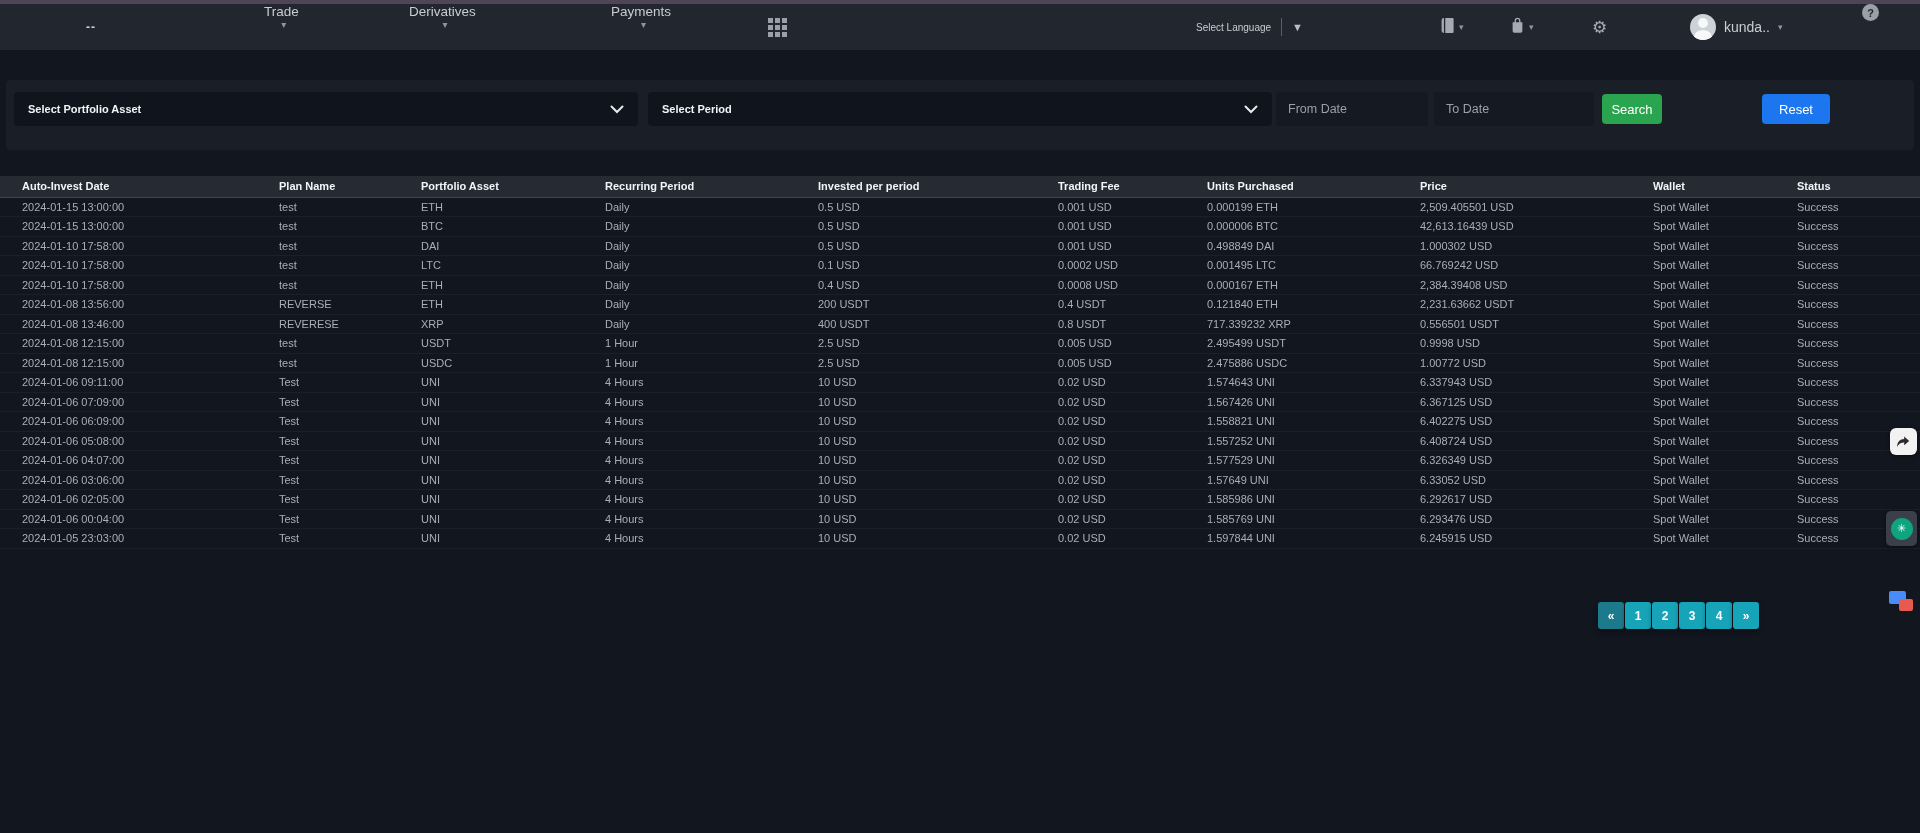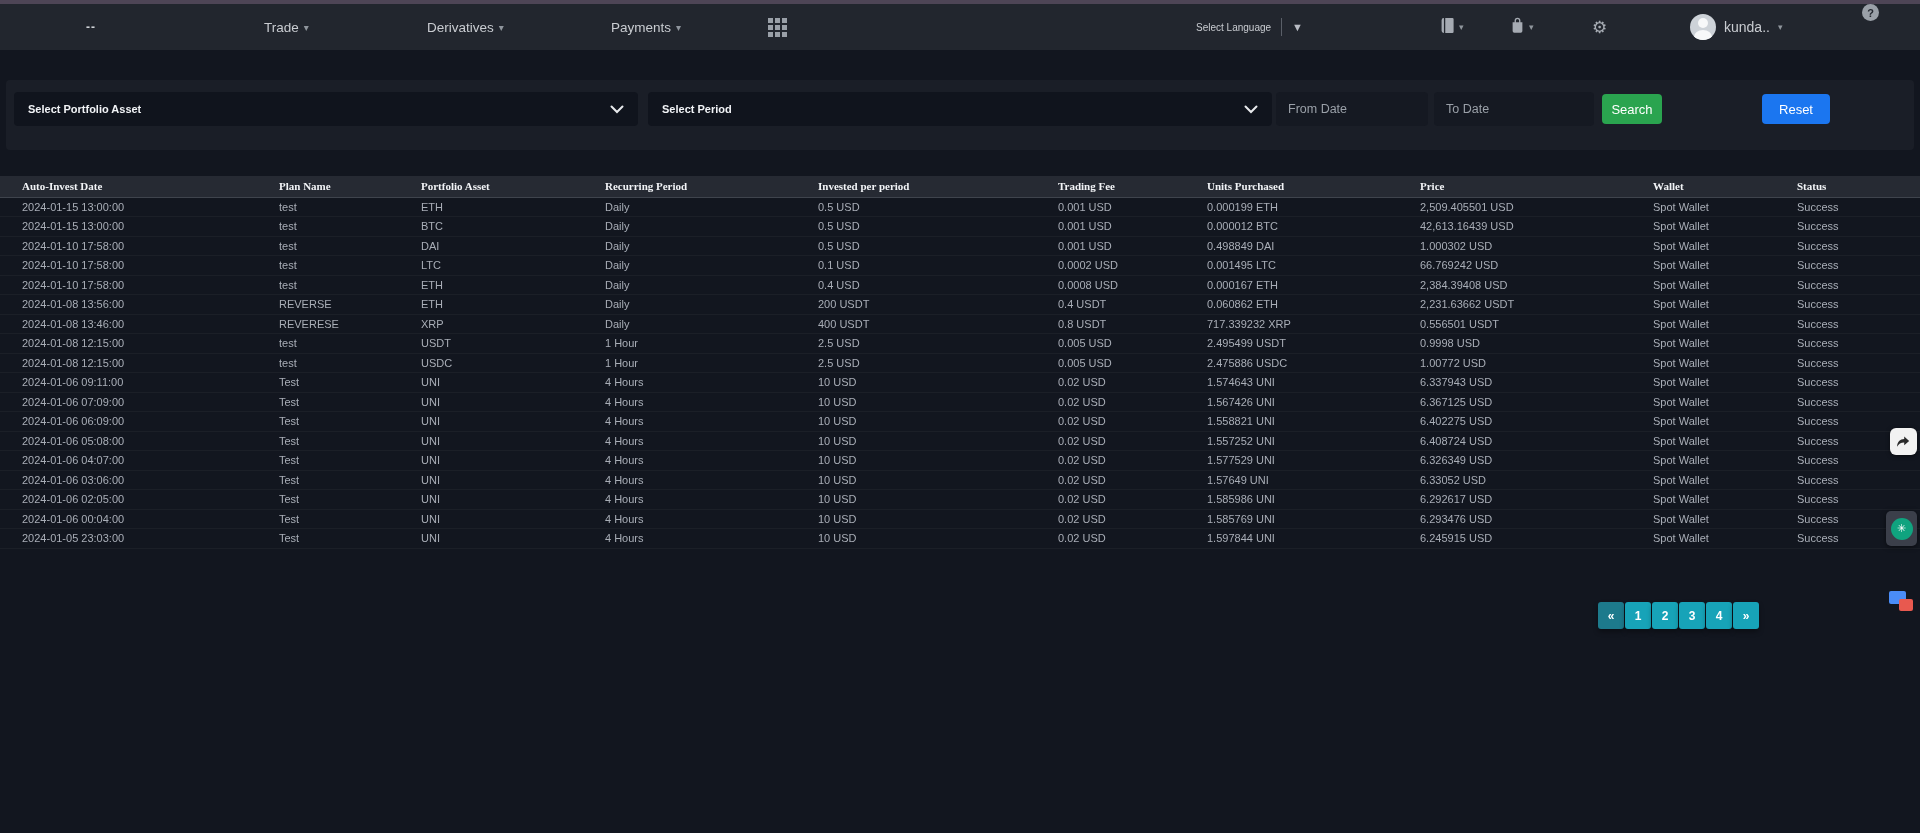"Trade" .nav-item { flex-direction: none -> column }
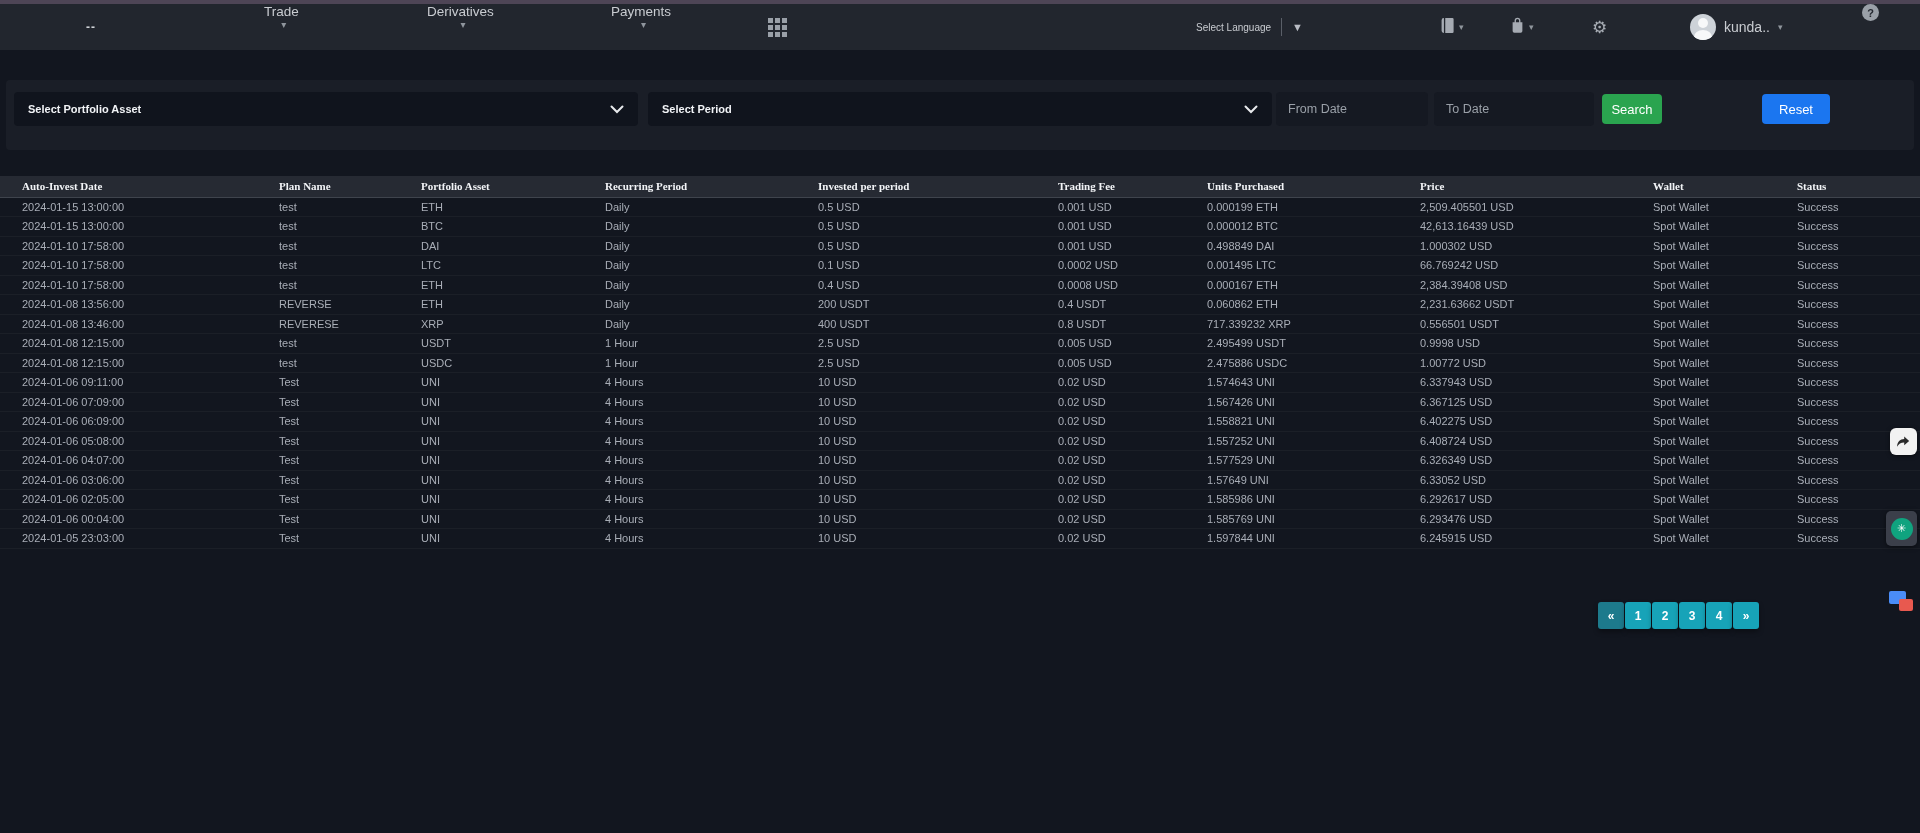"Derivatives" .nav-derivatives { left: 427px -> 409px }
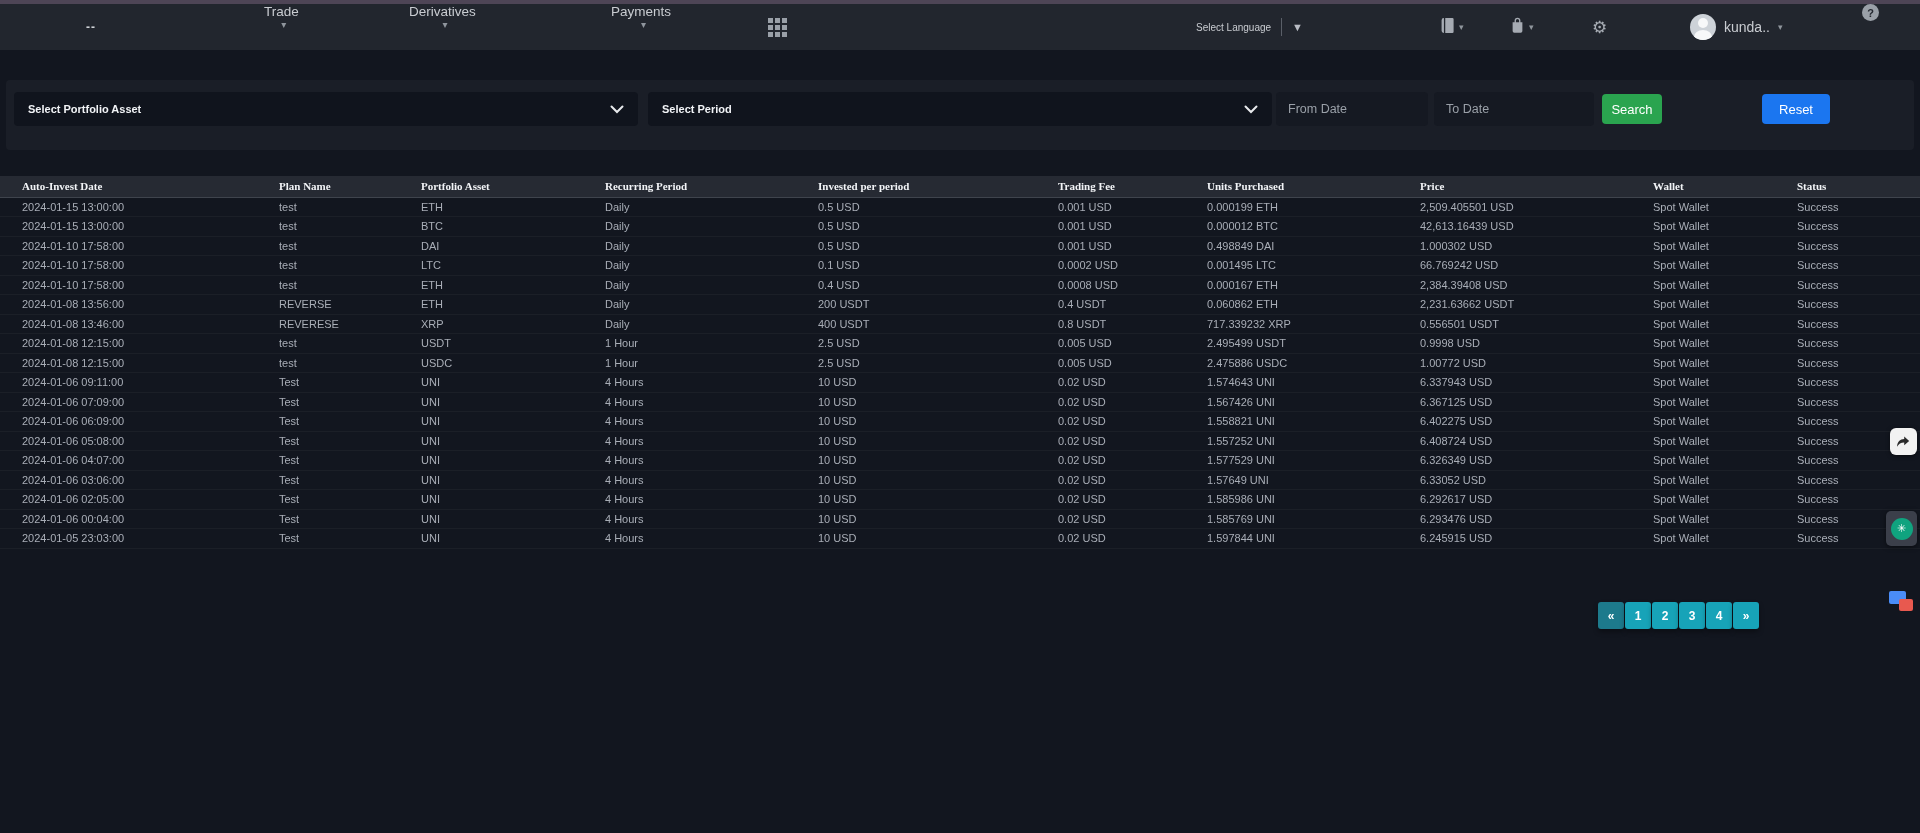"Auto-Invest Date" .invest-table th { font-family: Liberation Serif, serif -> none }
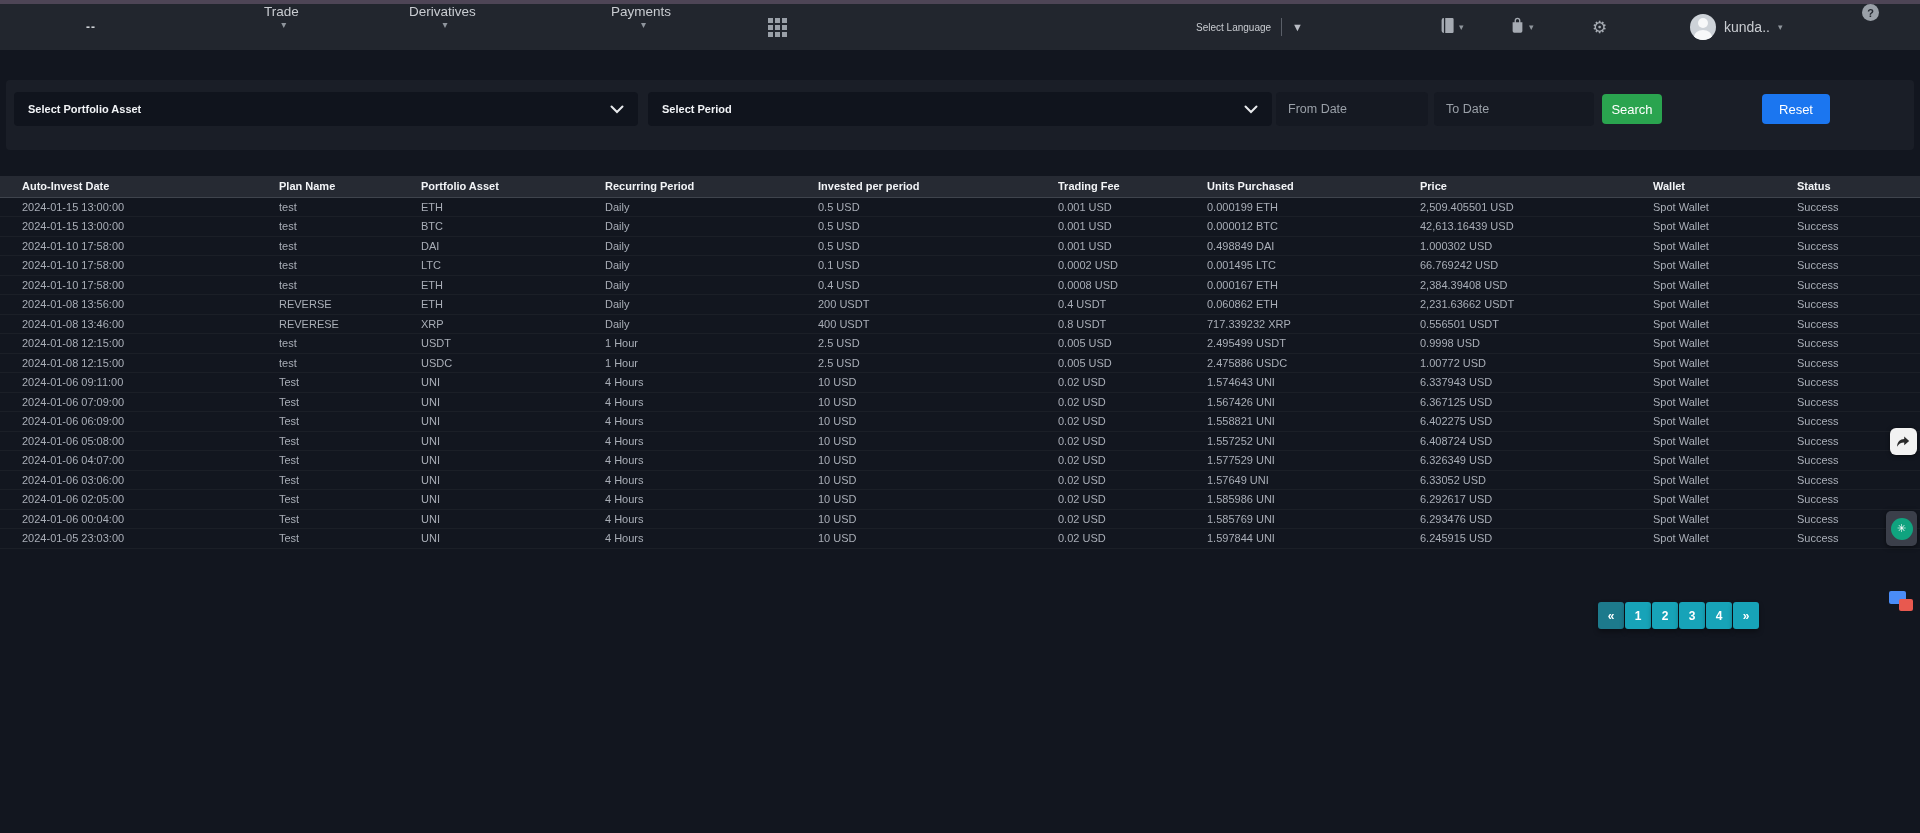"0.000012 BTC" td { text: 0.000012 -> 0.000006 }
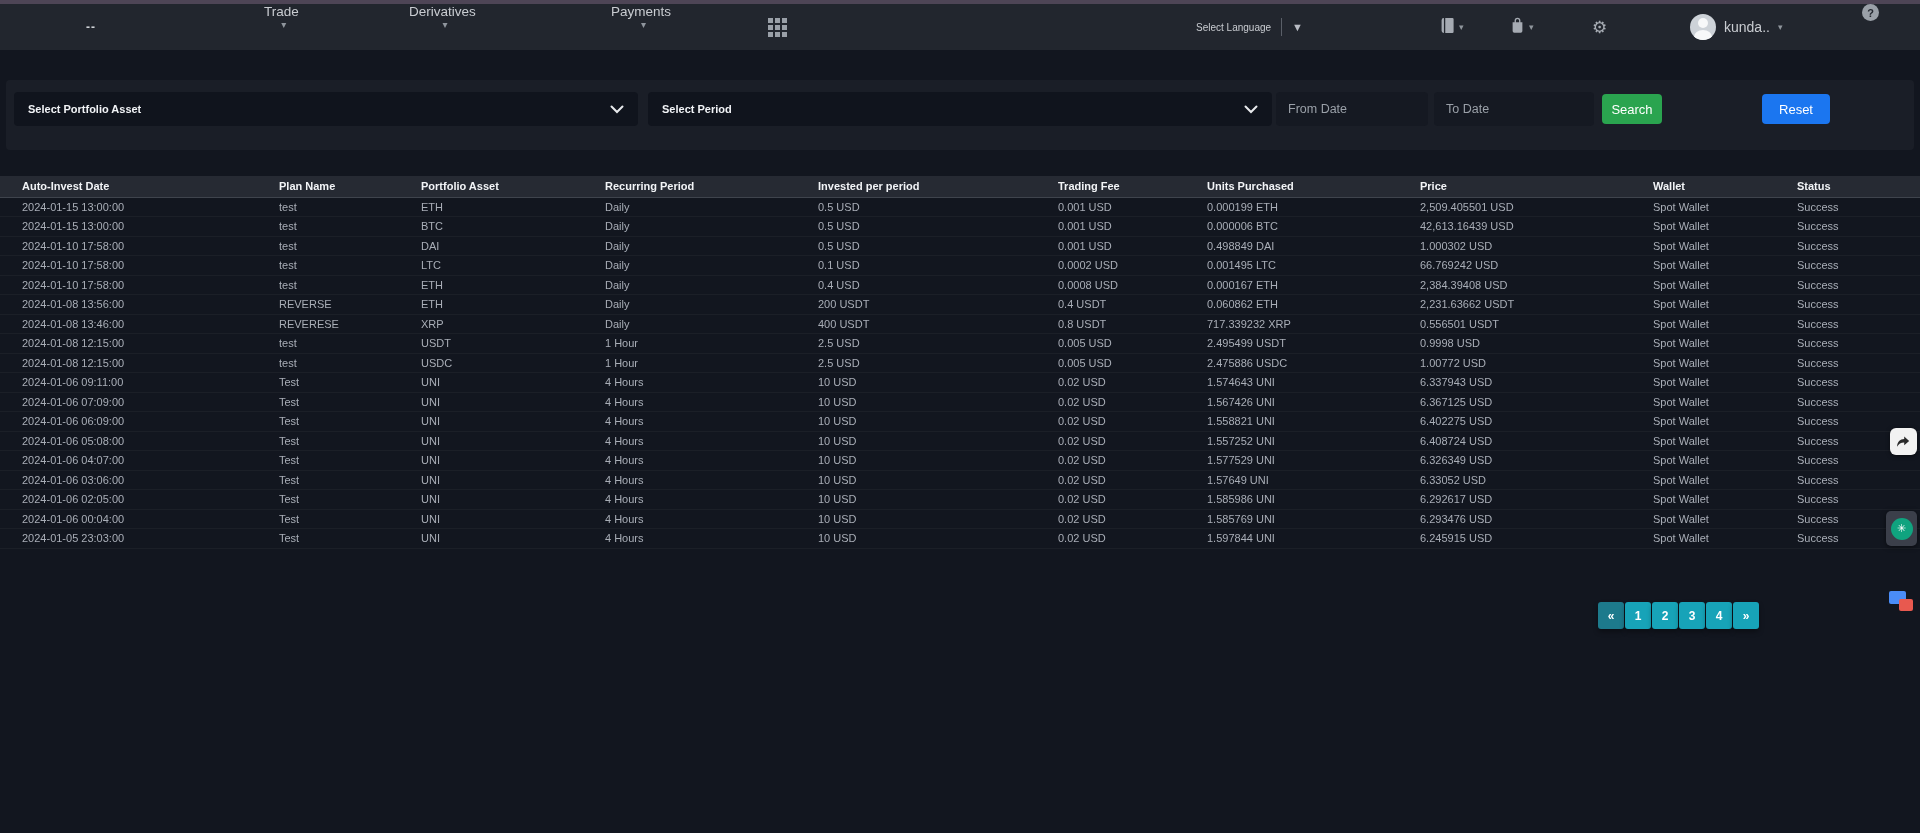"0.060862 ETH" td { text: 0.060862 -> 0.121840 }
